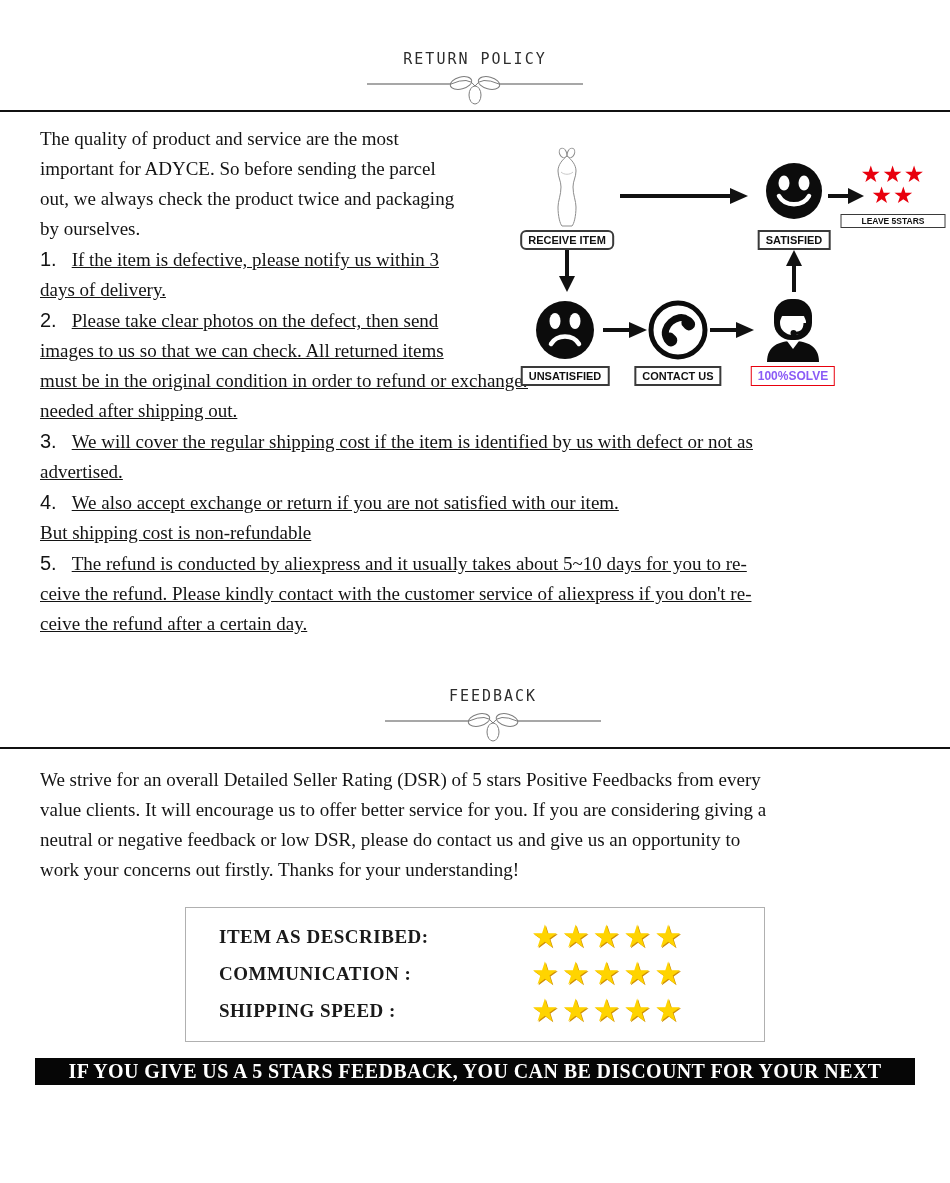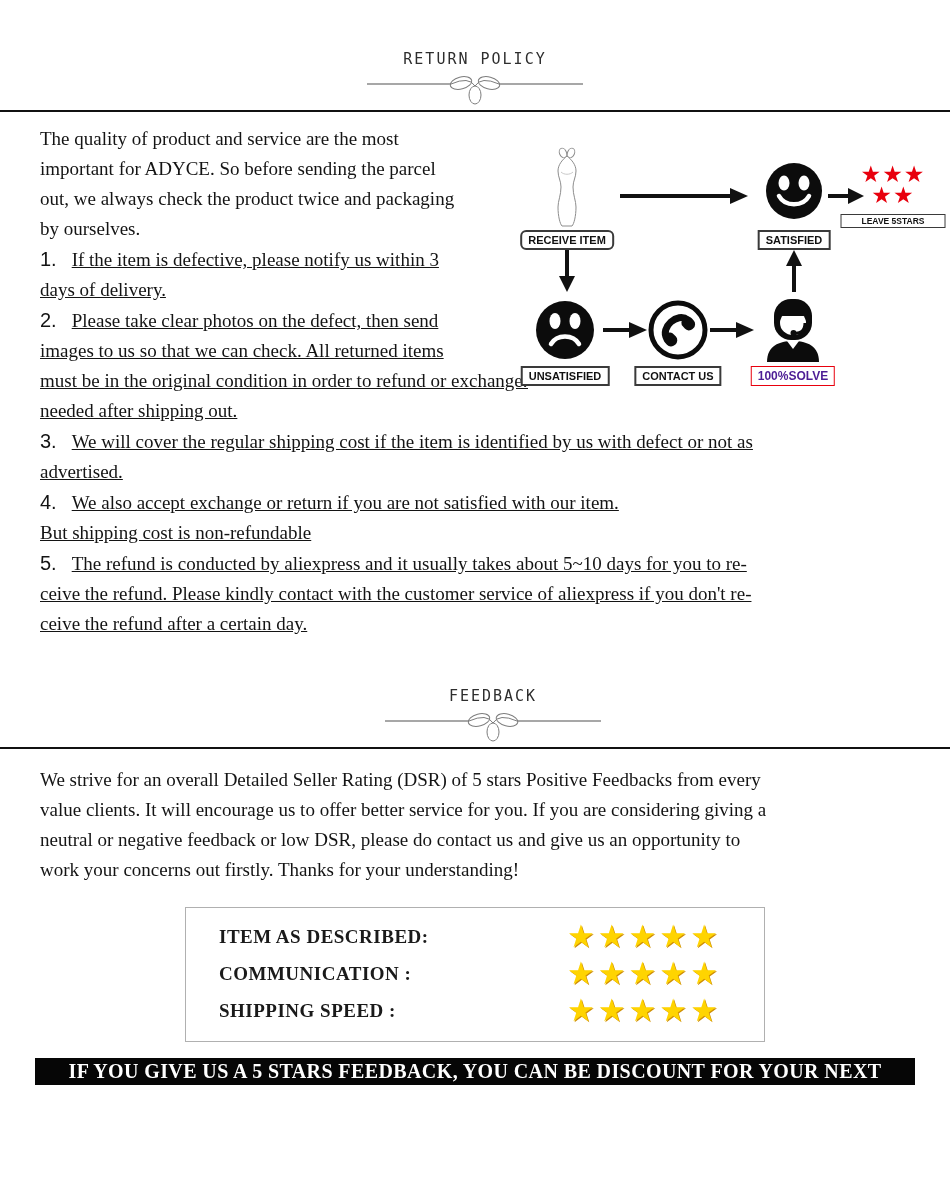"100%SOLVE" .tag.solve { color: #4c1d95 -> #8b5cf6 }
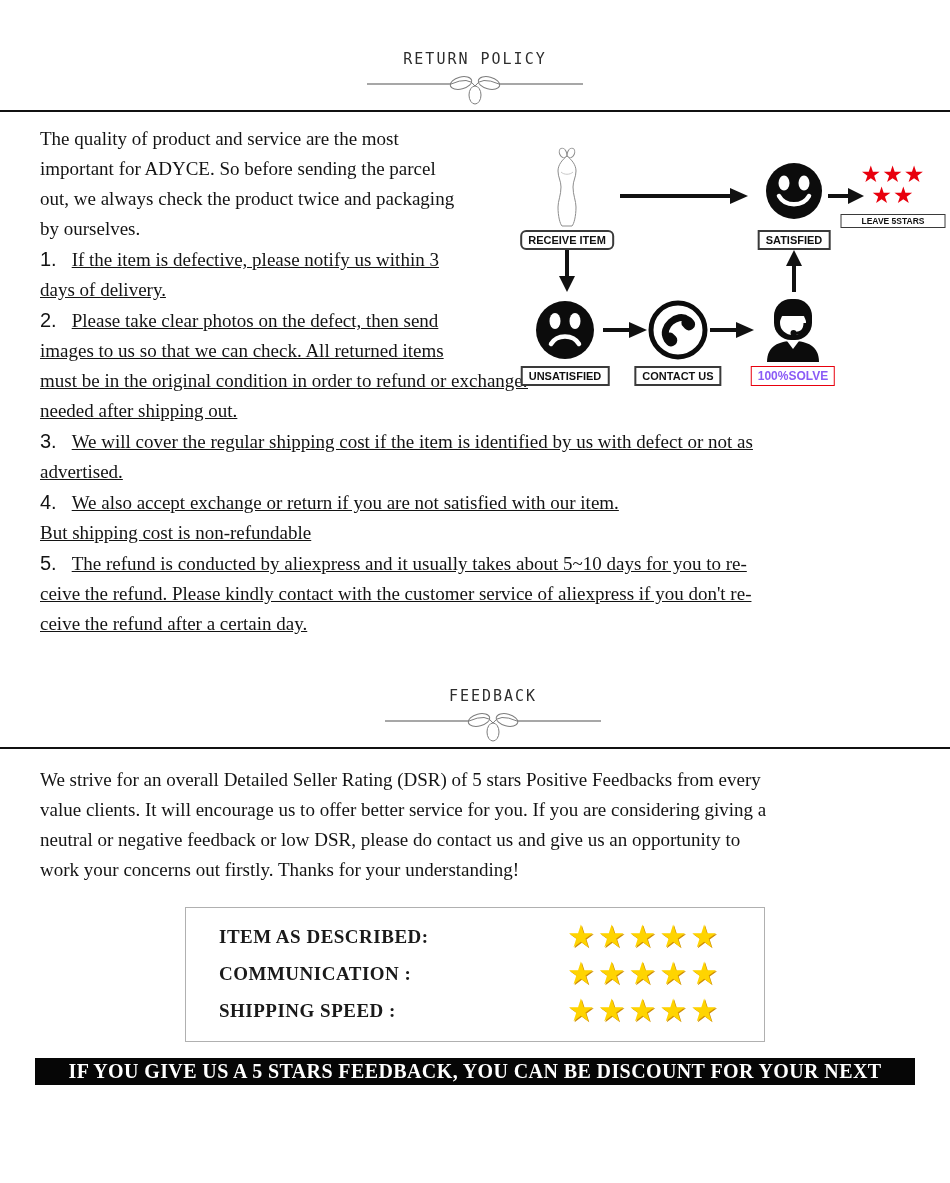"ITEM AS DESCRIBED:" .r-row { gap: 36px -> none }
